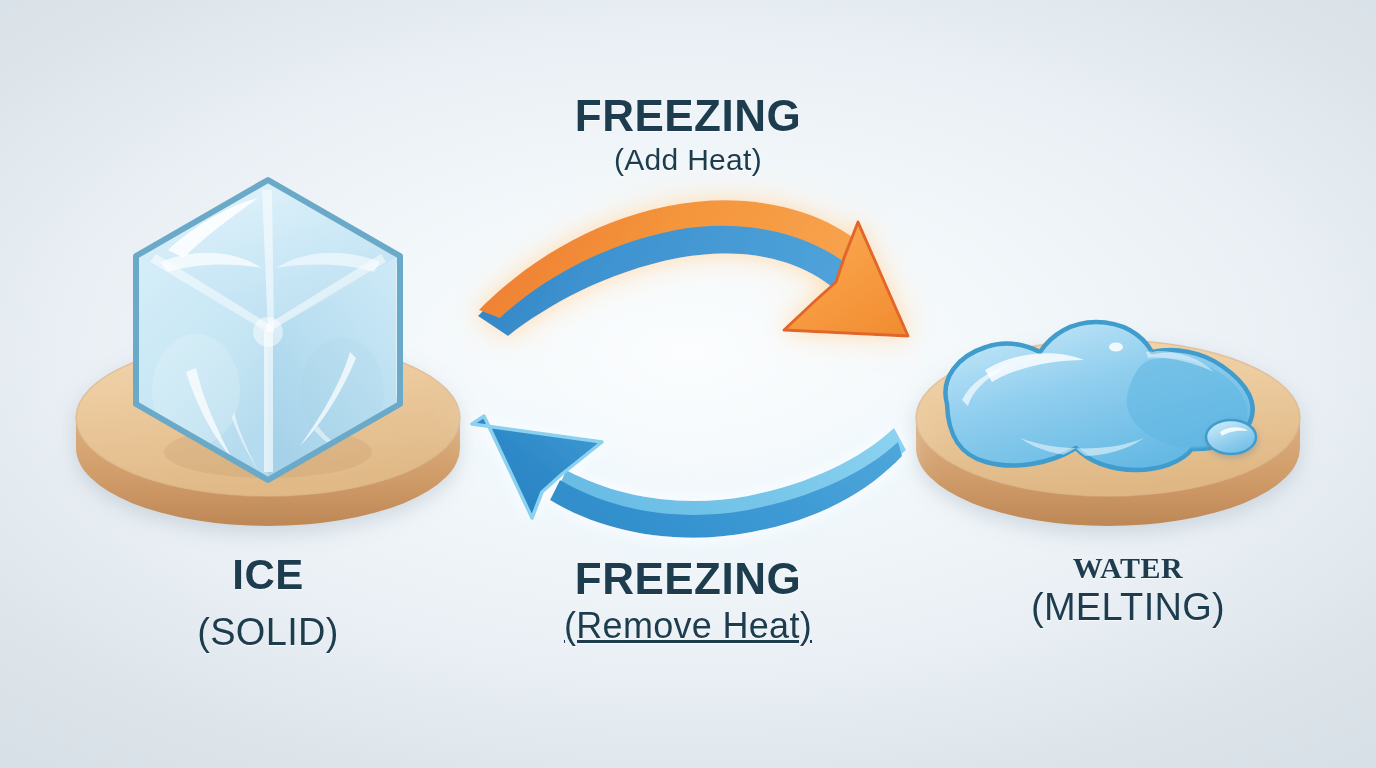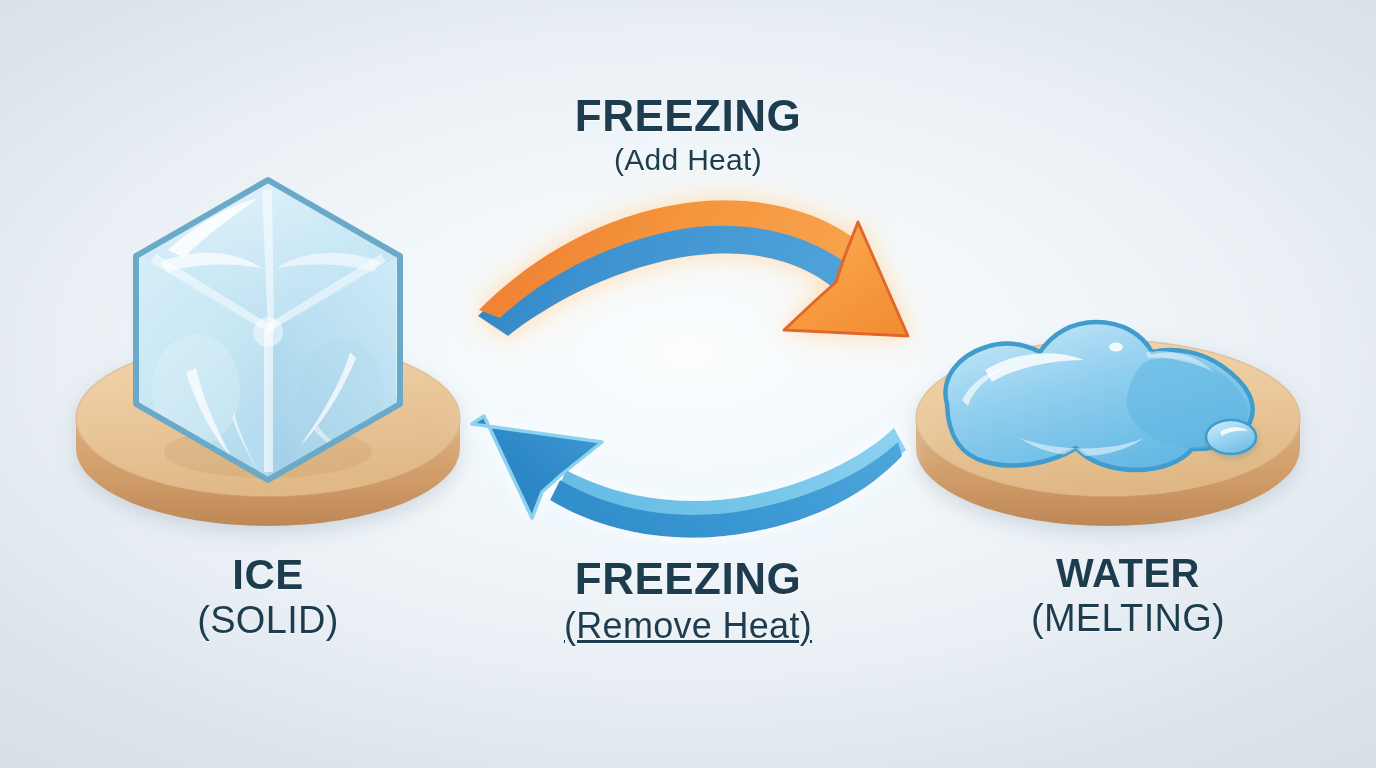"WATER" #water-label .l1 { font-family: none -> Liberation Serif, serif; font-size: 40px -> 30px }
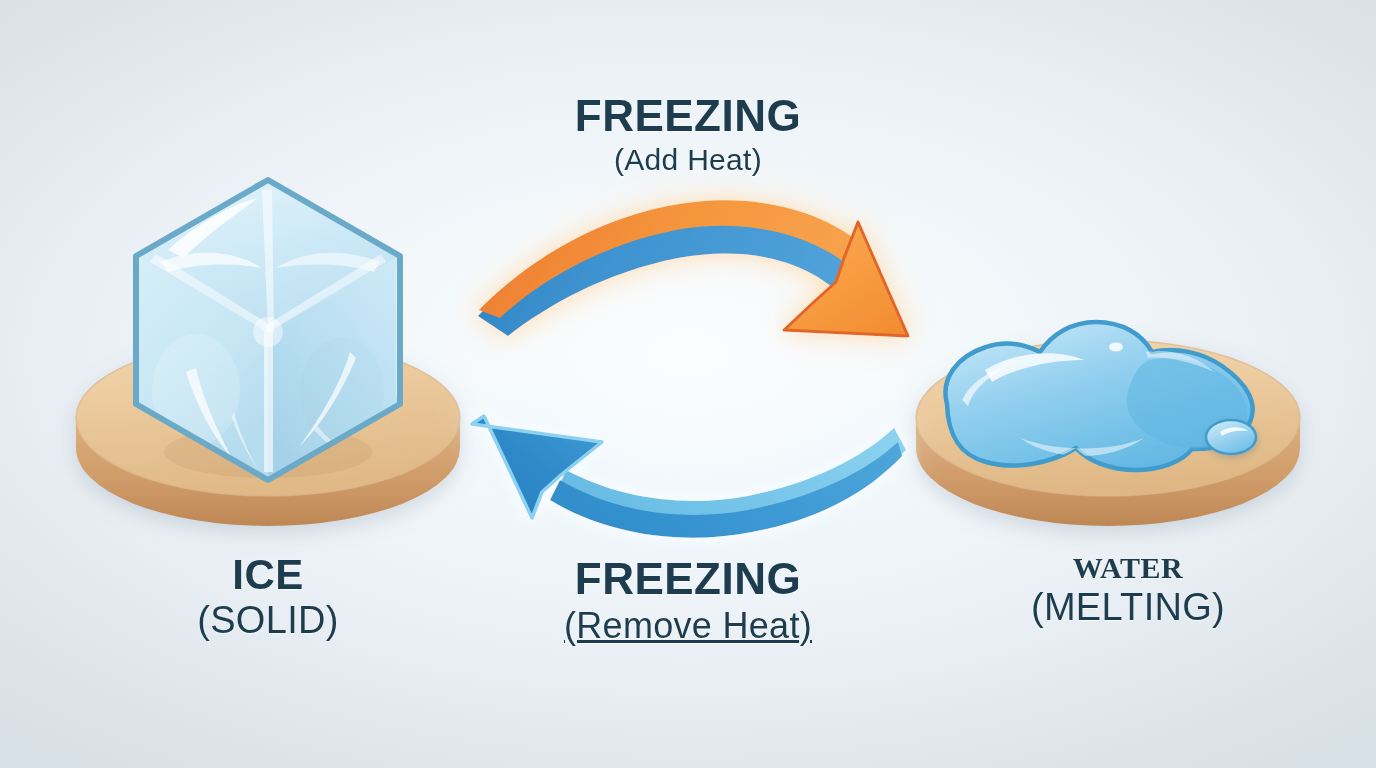"(SOLID)" #ice-label .l2 { margin-top: 3px -> 15px }
